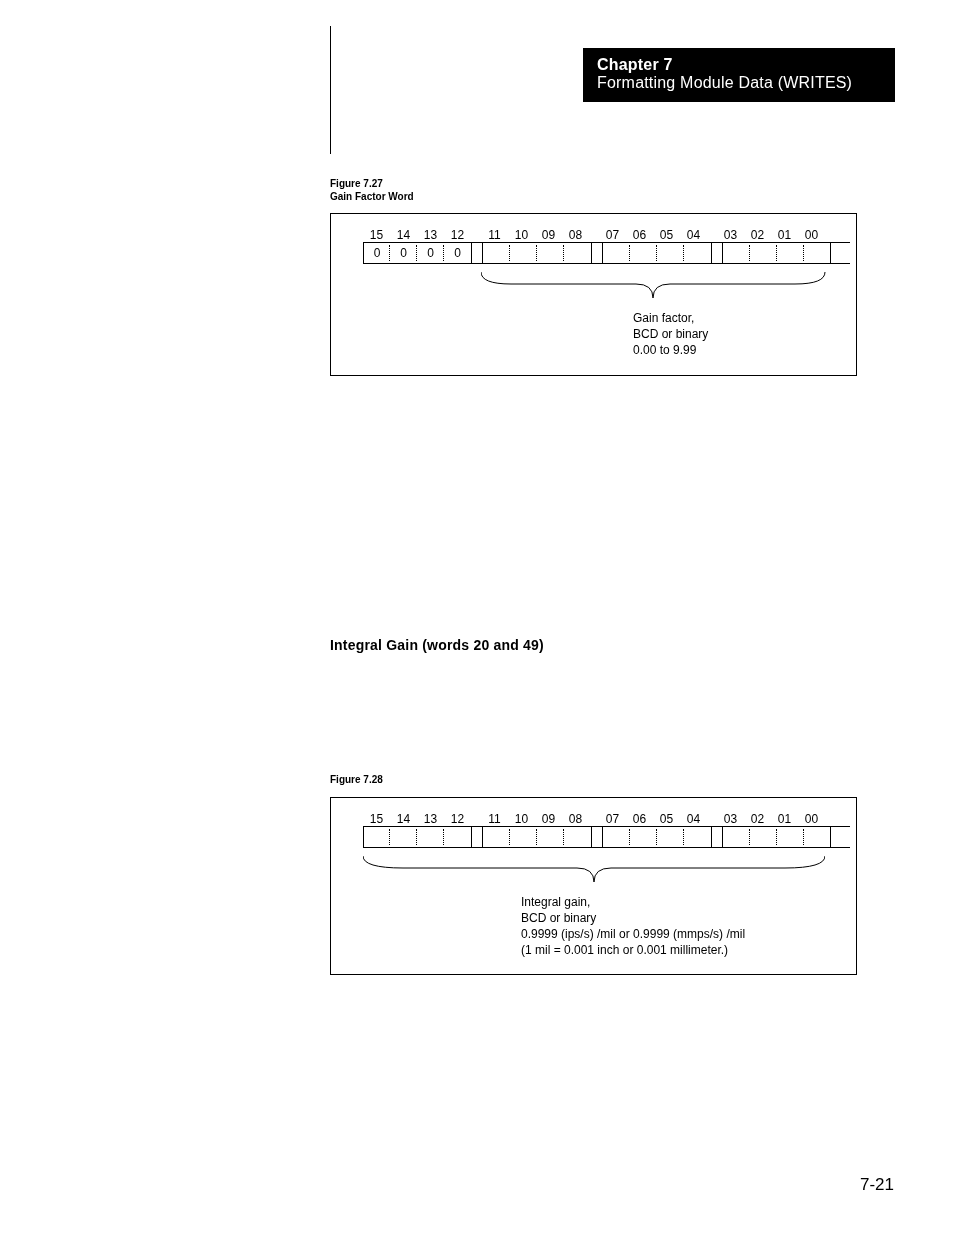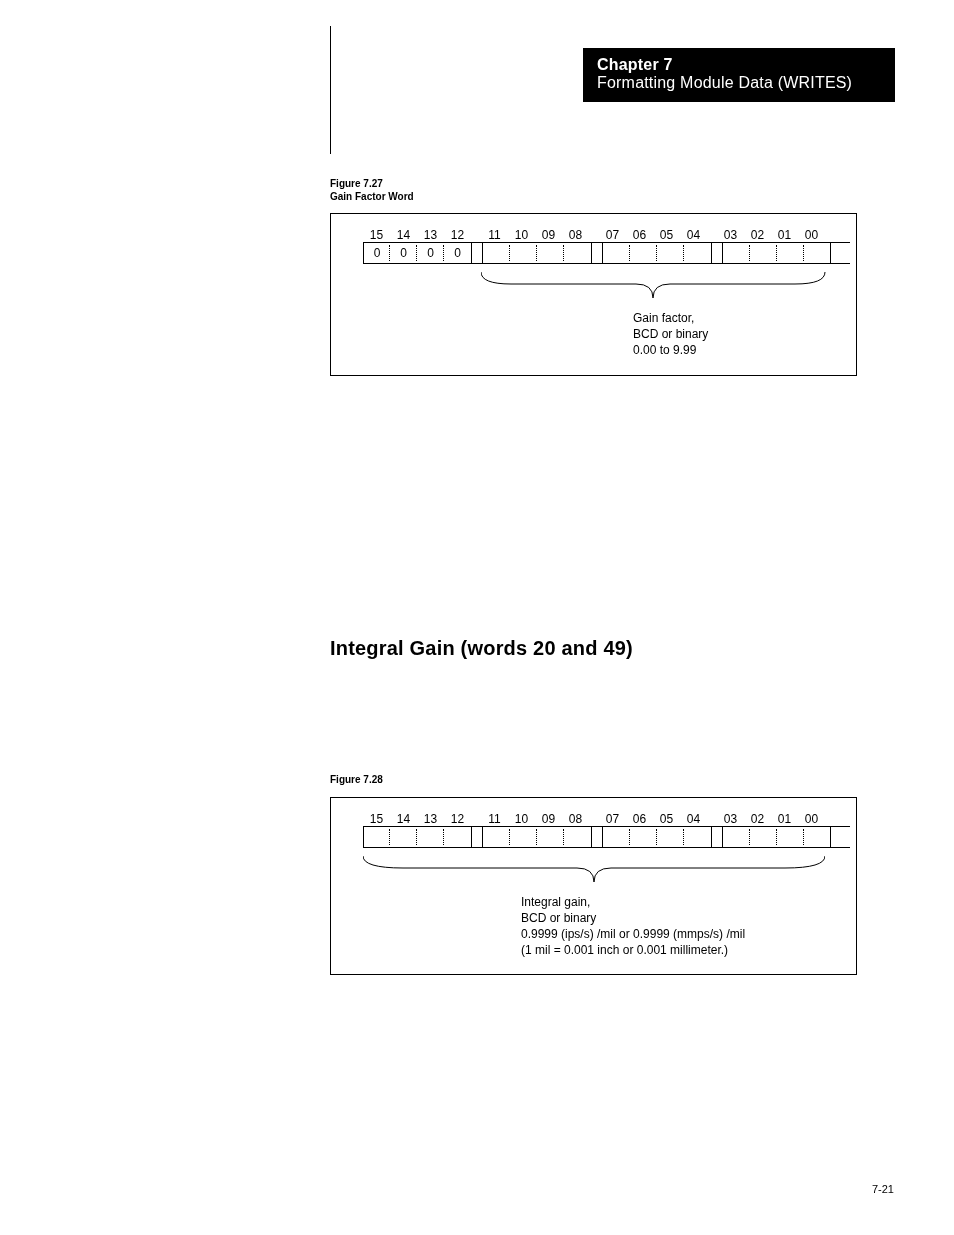"Integral Gain (words 20 and" .section-heading { font-size: 20px -> 14px }
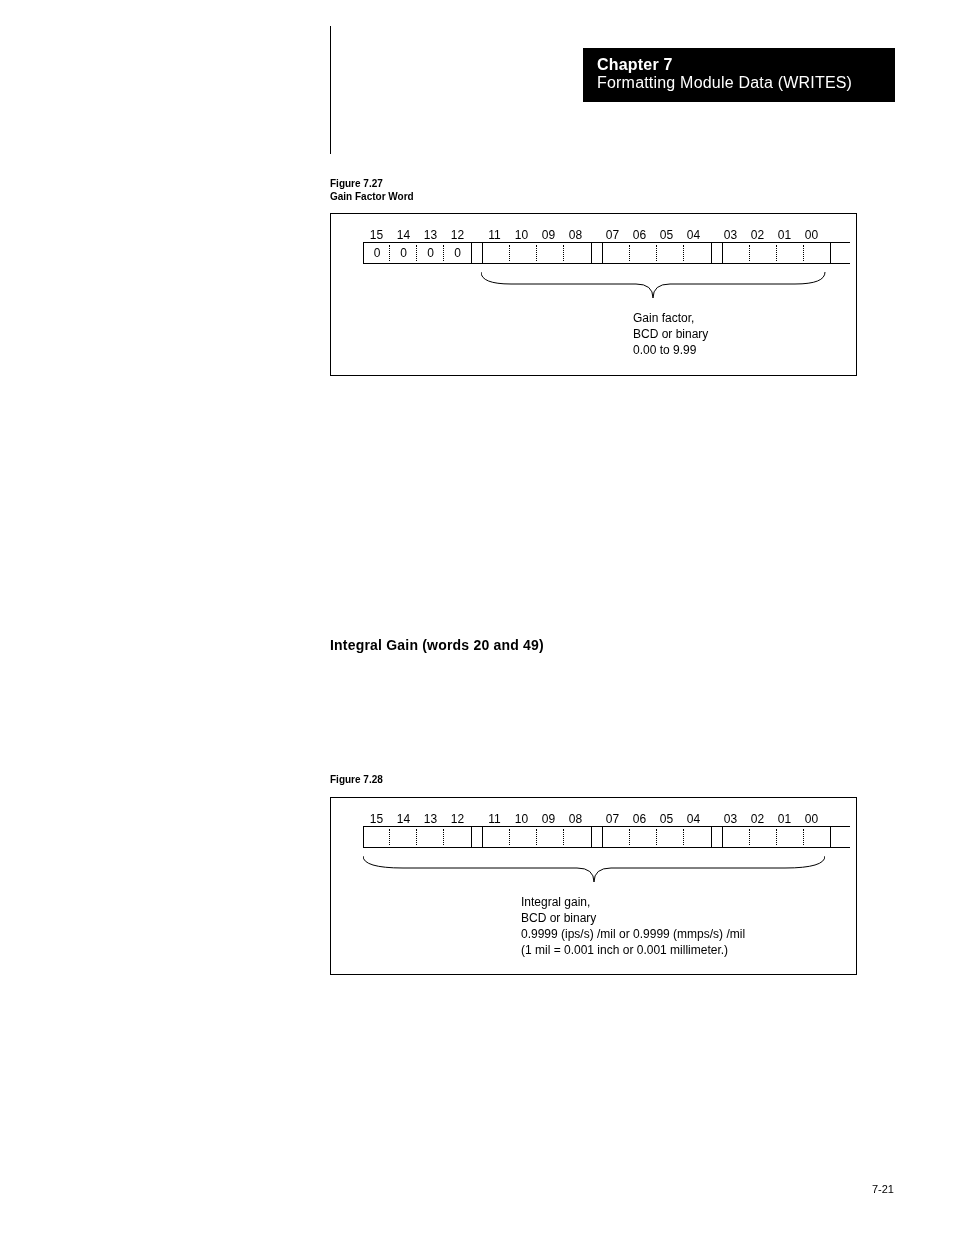"7-21" .page-num { font-size: 11px -> 17px }
